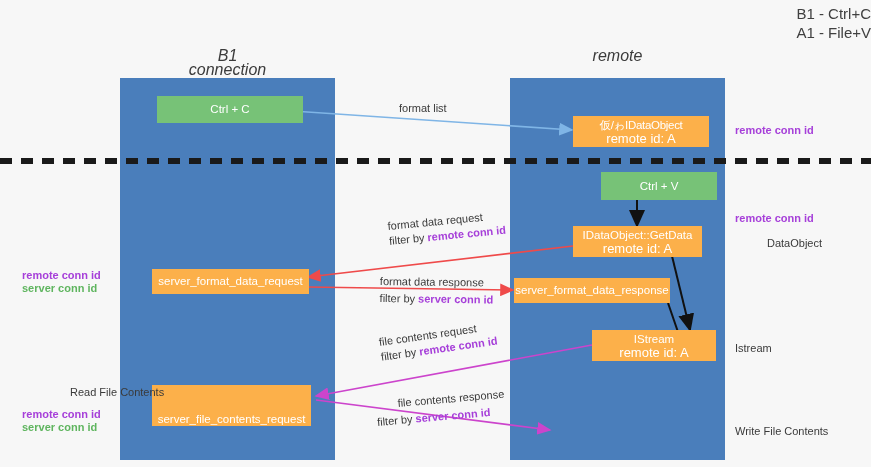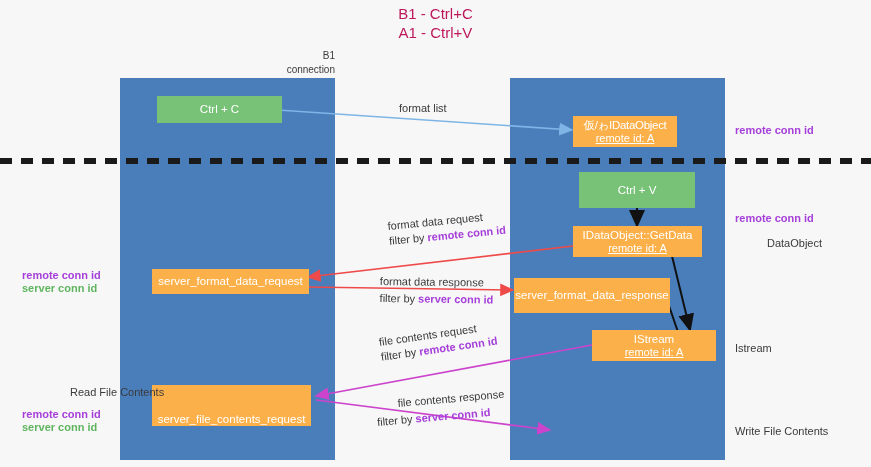"B1 - Ctrl+C" #title { color: #be185d -> #404040; text-align: center -> right }
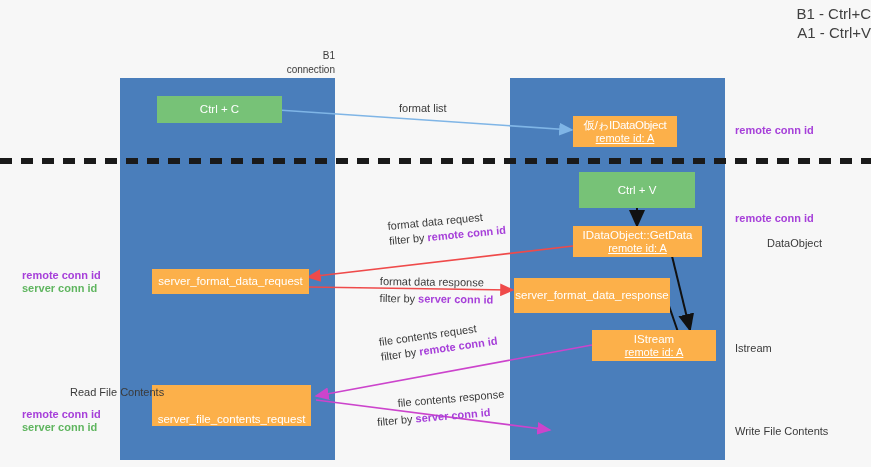"A1 - Ctrl+V" div { text: Ctrl+V -> File+V }
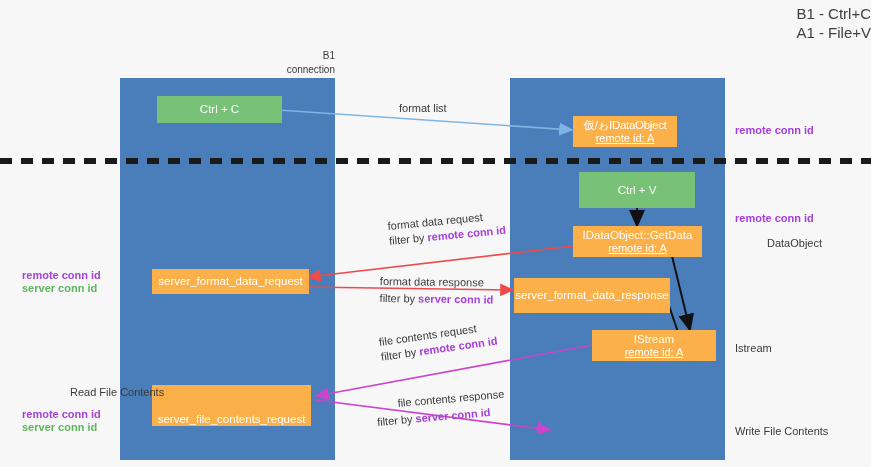"B1" .col-head { font-size: 10px -> 16px; font-style: none -> italic; text-align: right -> center }
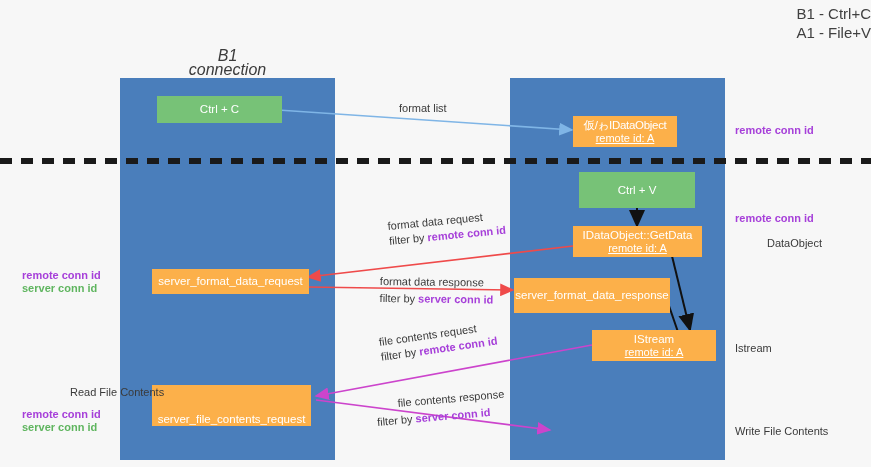"remote" div { html: none -> <div>remote</div> }
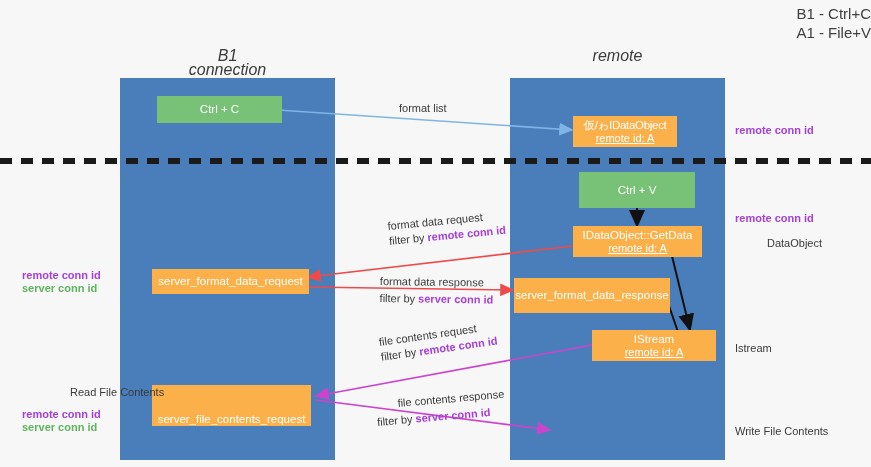"Ctrl + C" div.node { width: 125px -> 146px }
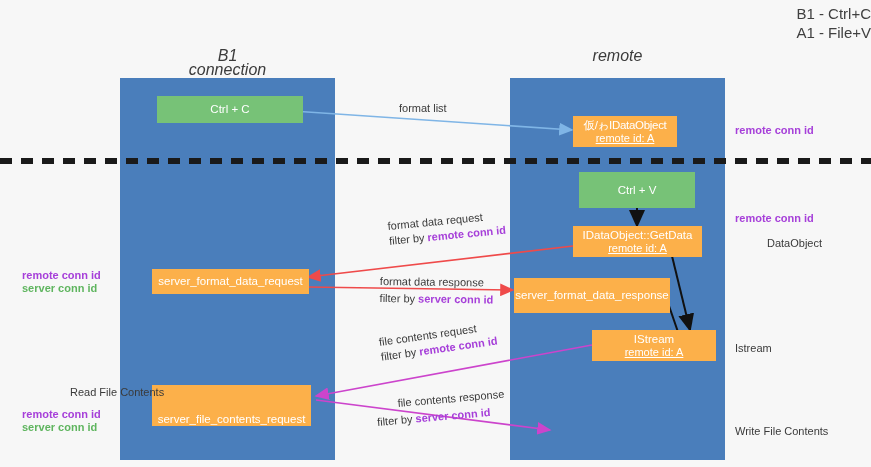"仮/ゎIDataObject" div.node { width: 104px -> 136px }
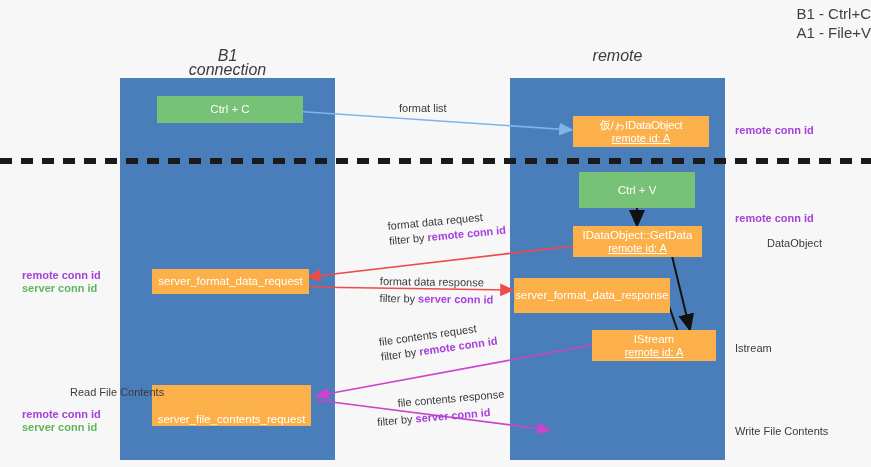"remote id: A" .node .l2 { font-size: 11px -> 13px; text-decoration: underline -> none }
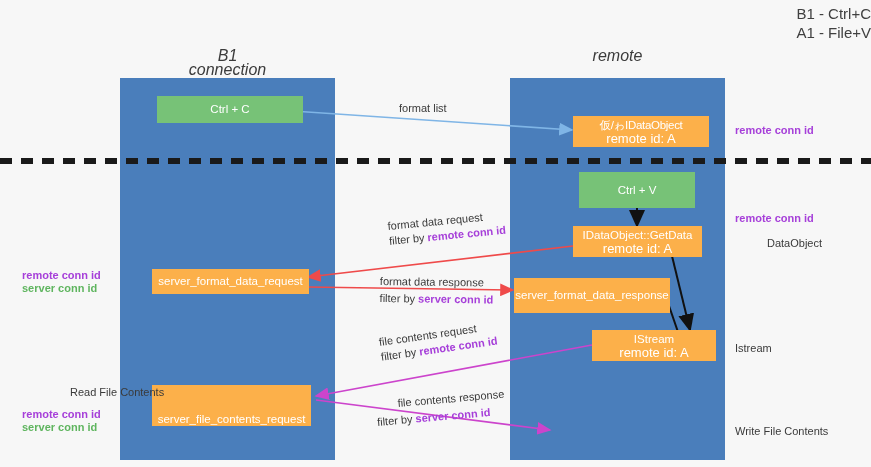"Ctrl + V" div.node { height: 36px -> 28px; left: 579px -> 601px }
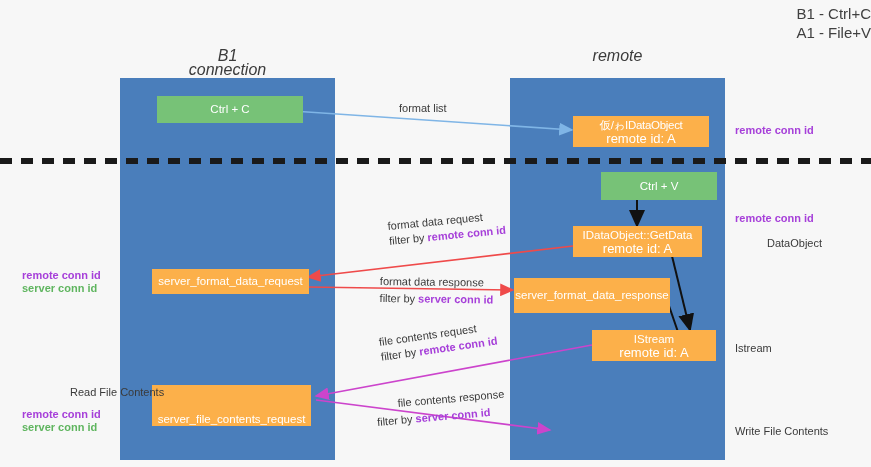"server_format_data_response" div.node { height: 35px -> 25px }
